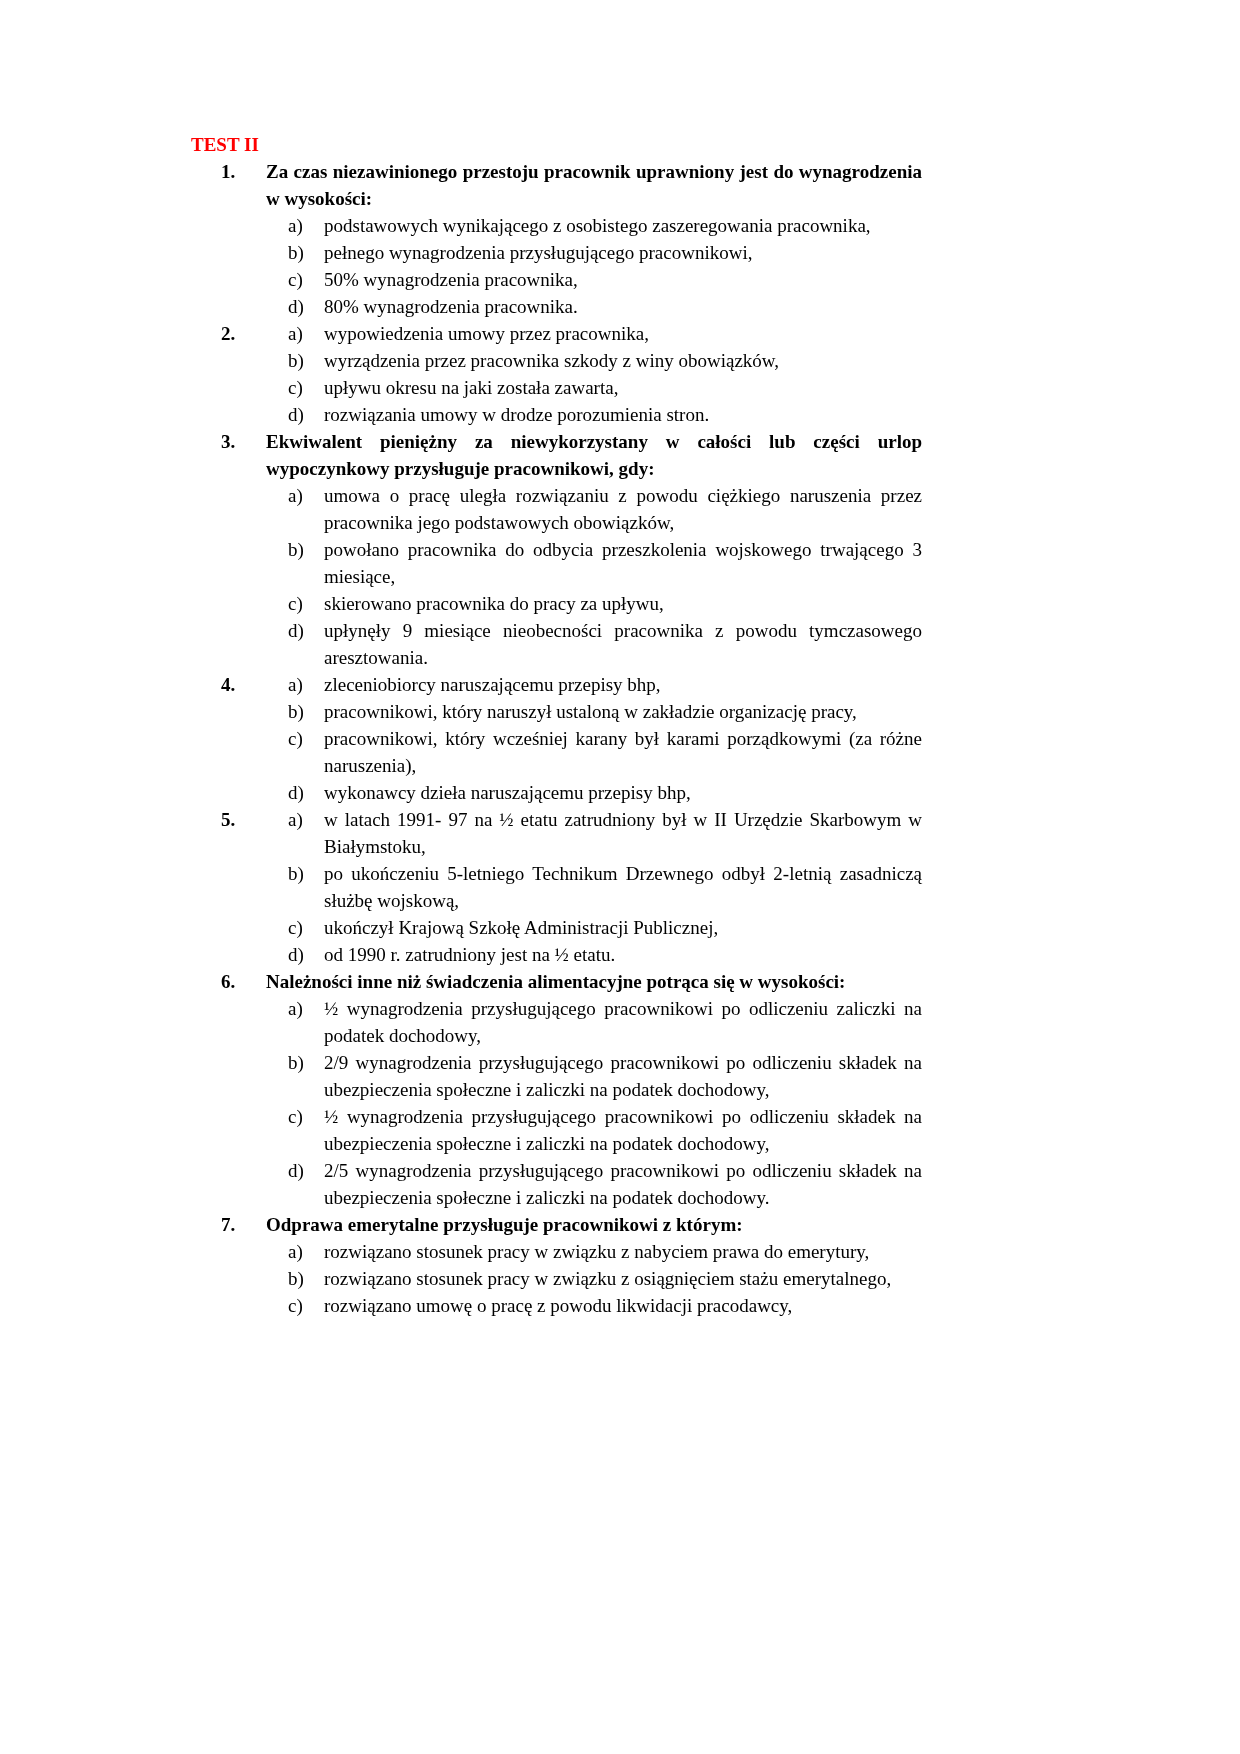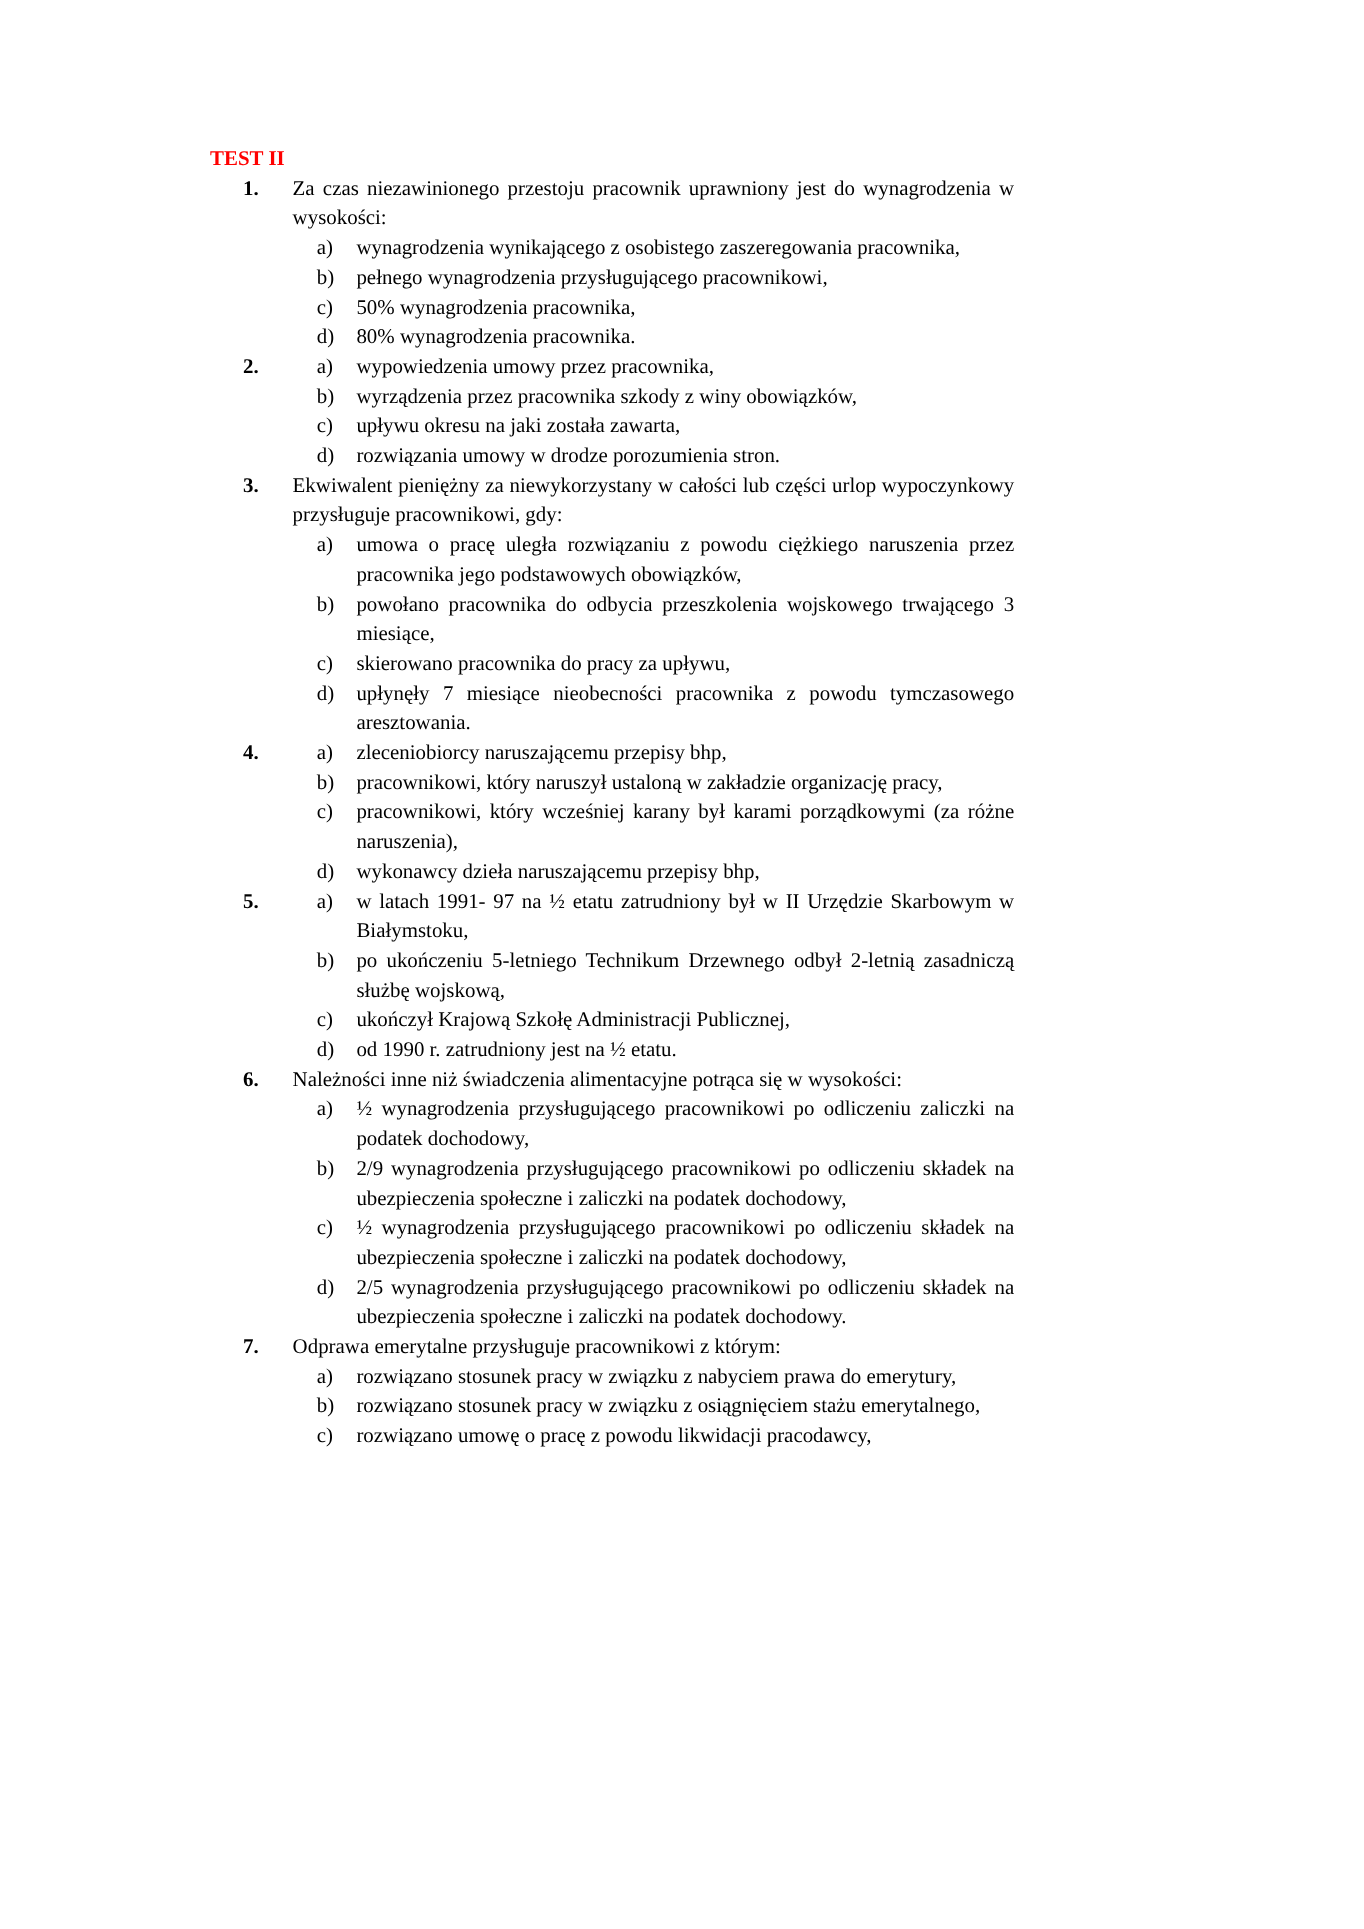"Za czas niezawinionego przestoju" .q-stem { font-weight: normal -> bold }
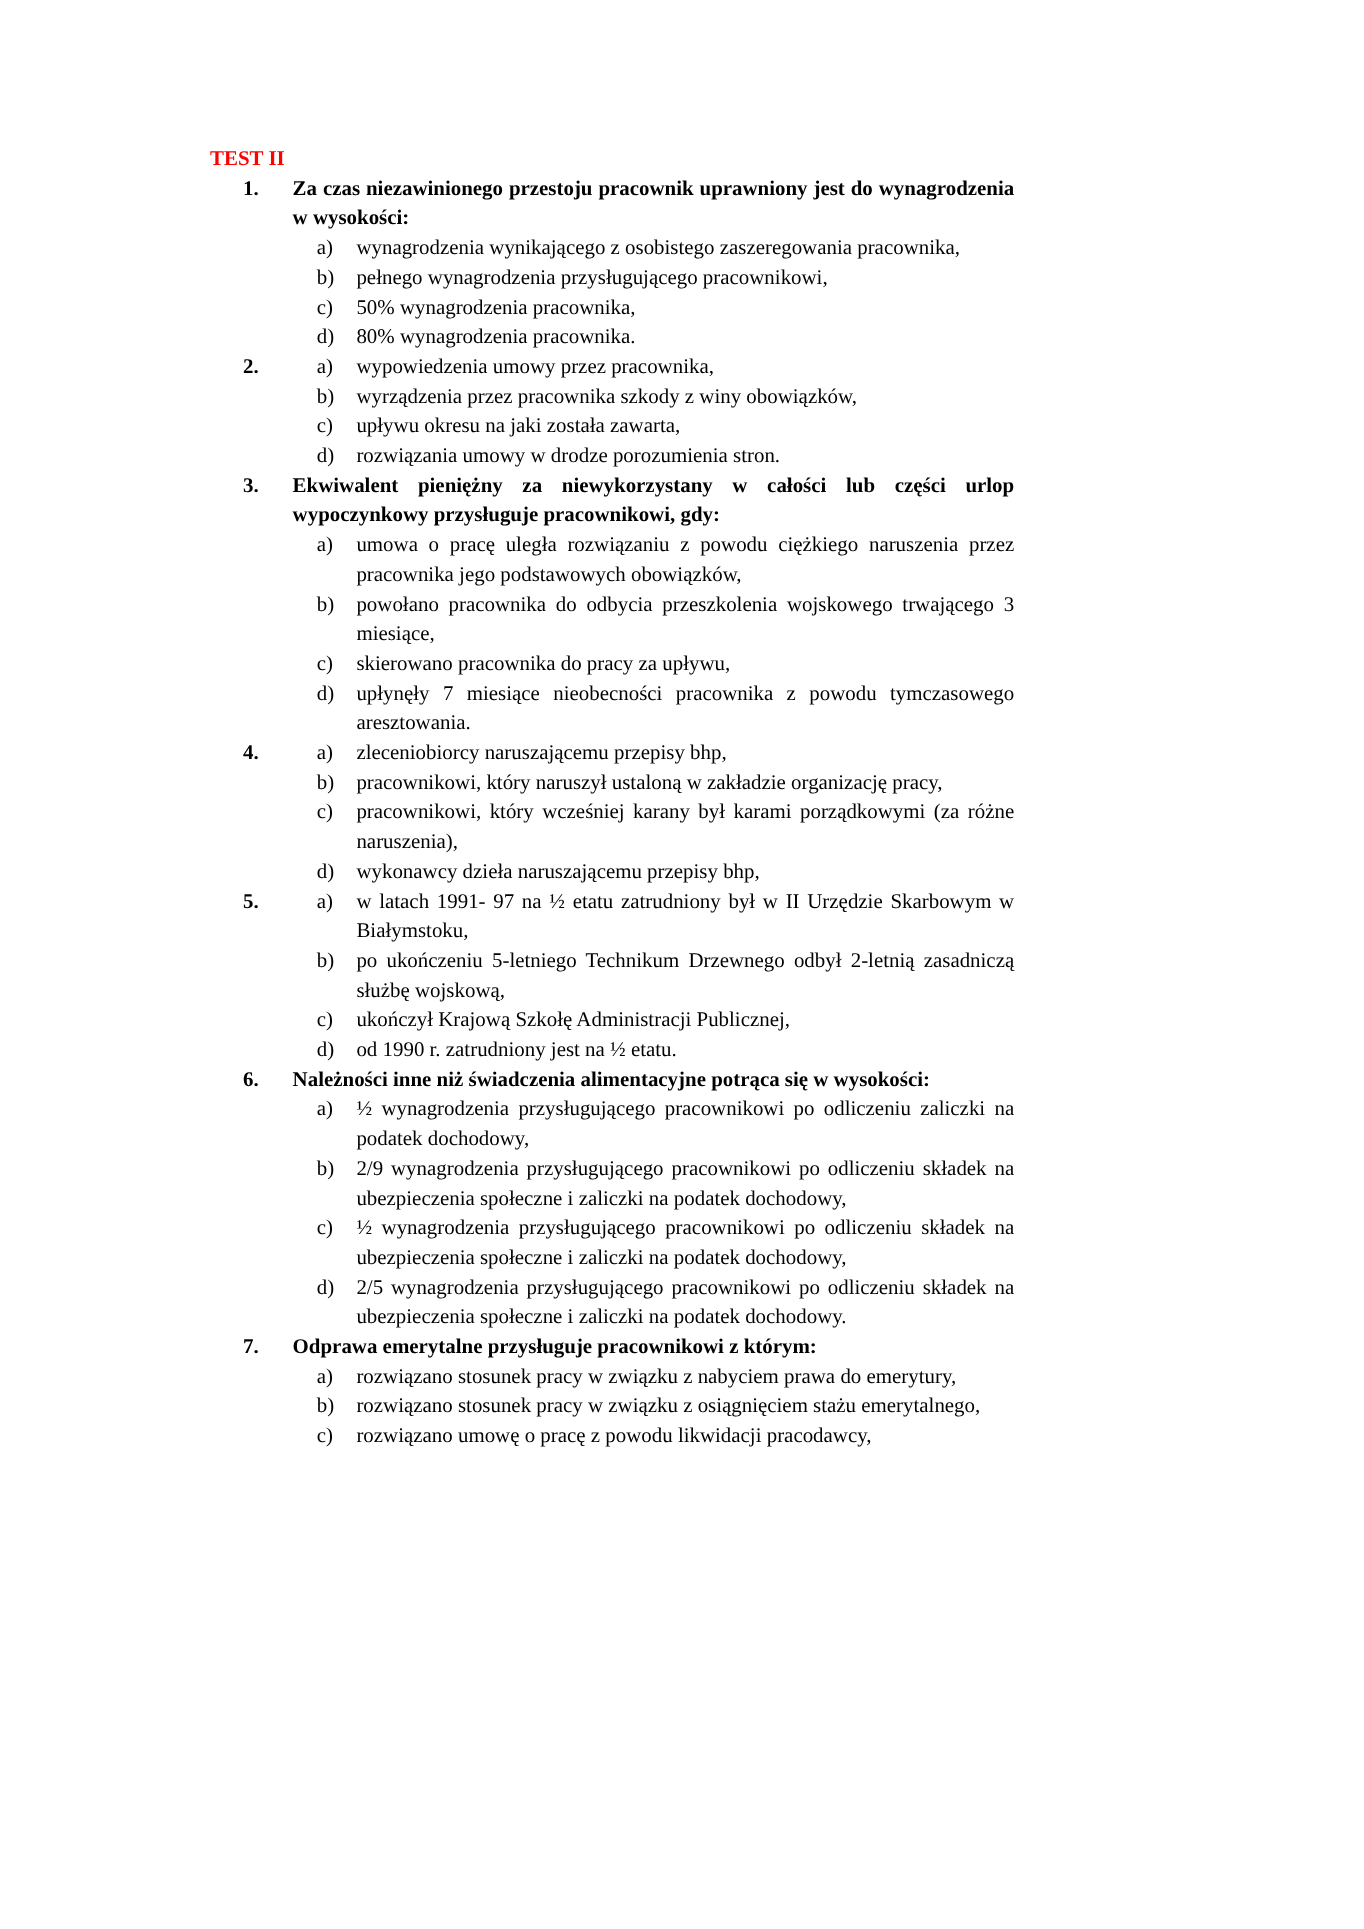"wynagrodzenia wynikającego z osobistego" div.opt-text { text: wynagrodzenia -> podstawowych }
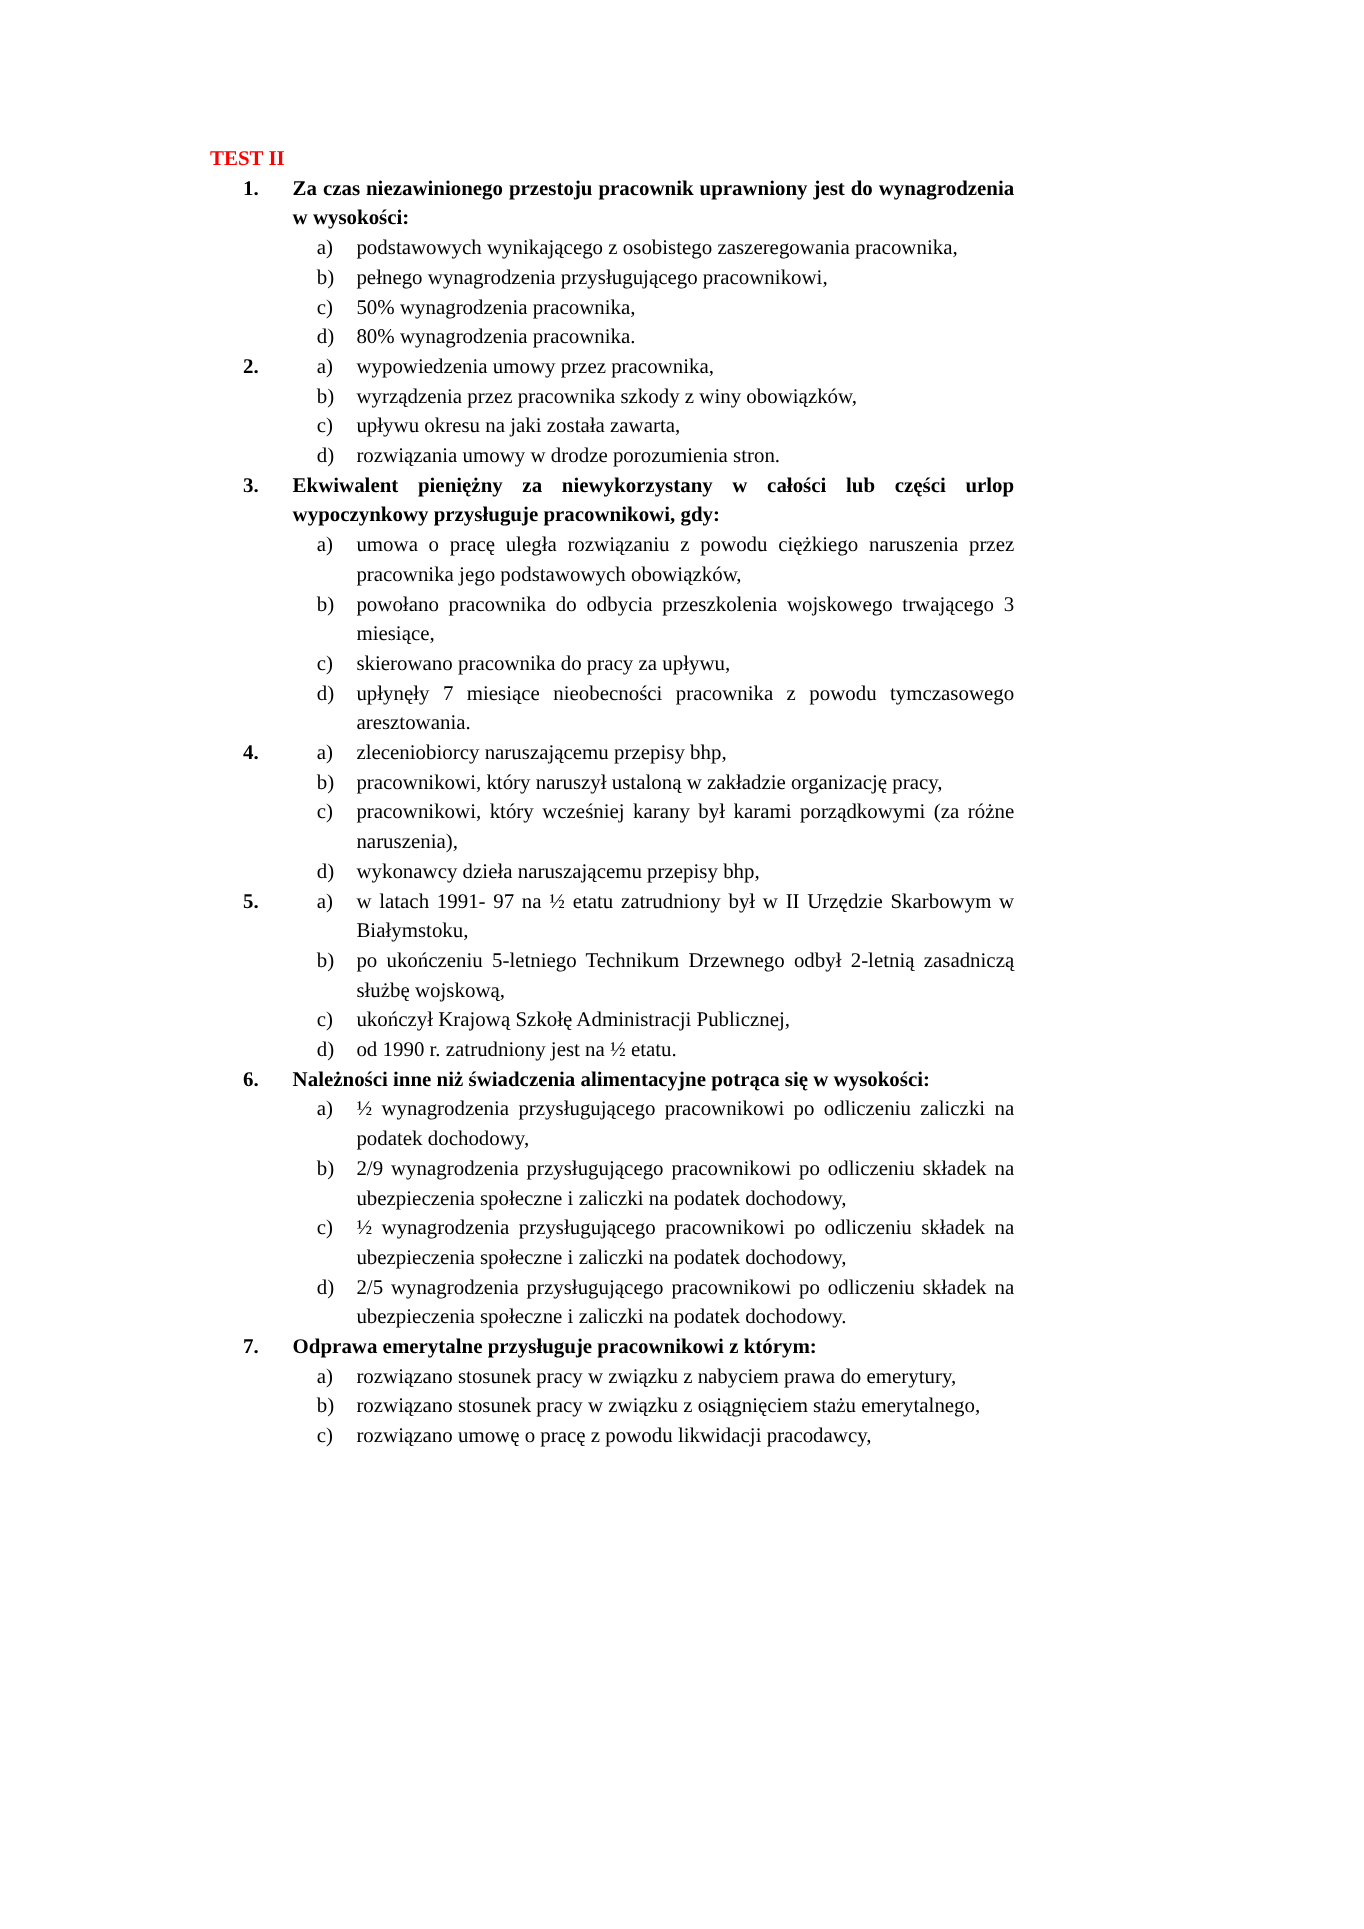"upłynęły 7 miesiące nieobecności" div.opt-text { text: 7 -> 9 }
